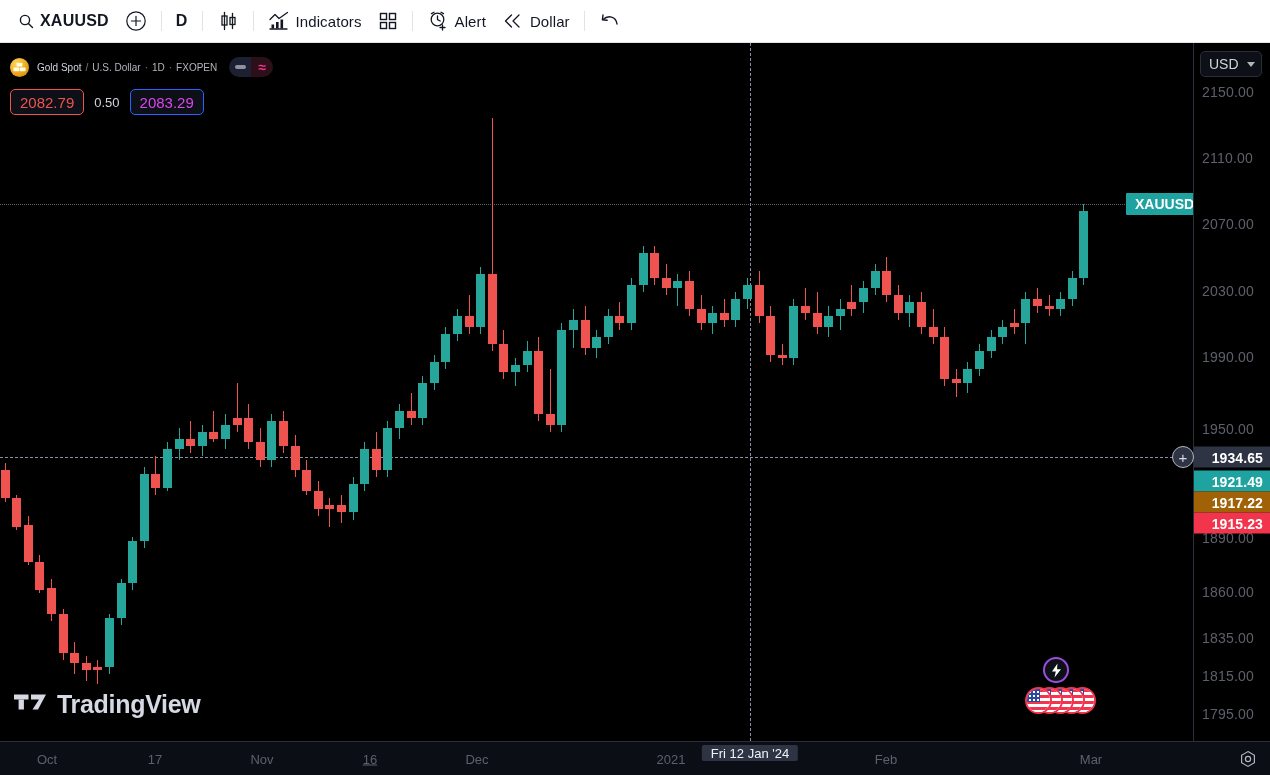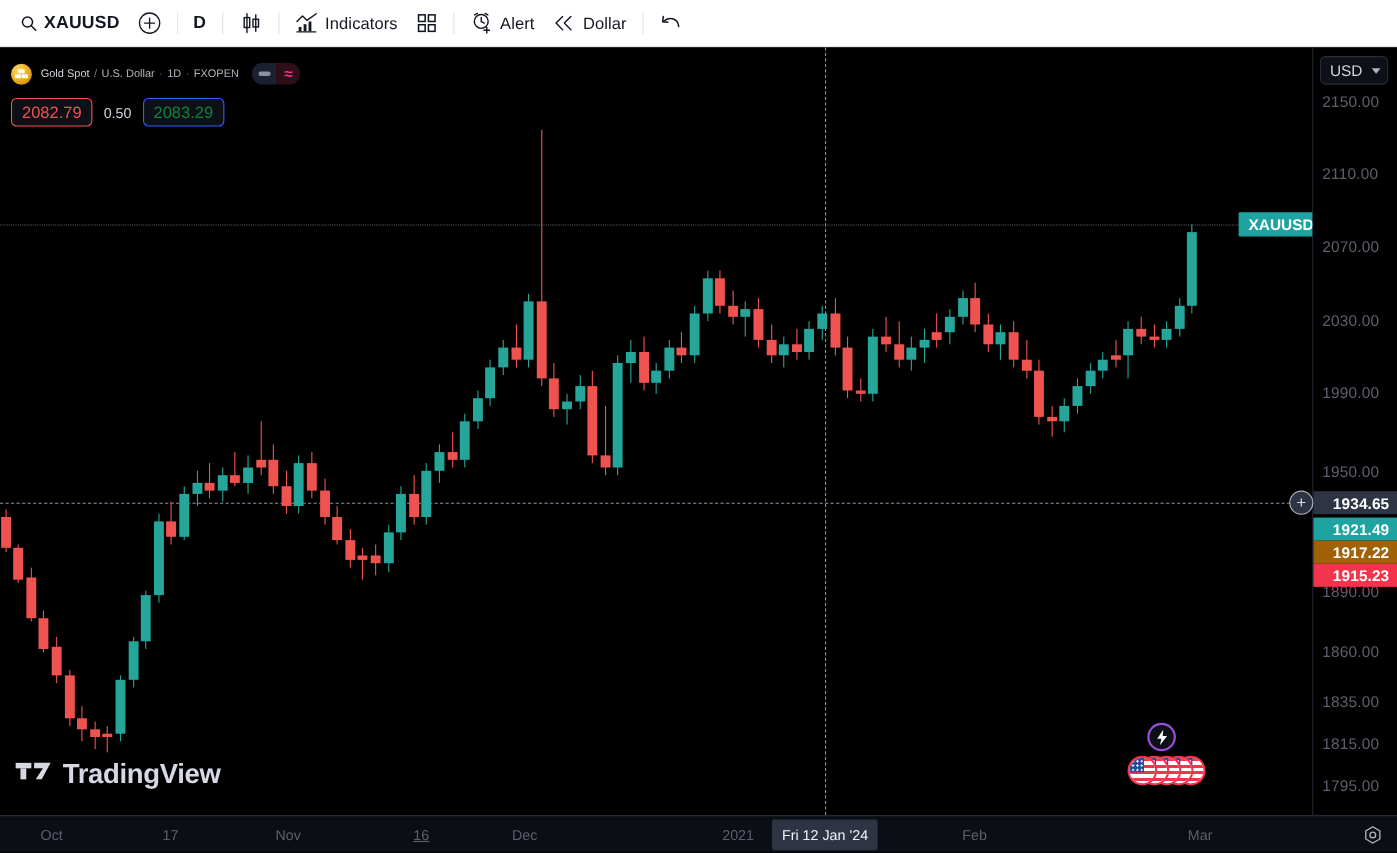"2083.29" .ask-box { color: #15803d -> #d946ef }
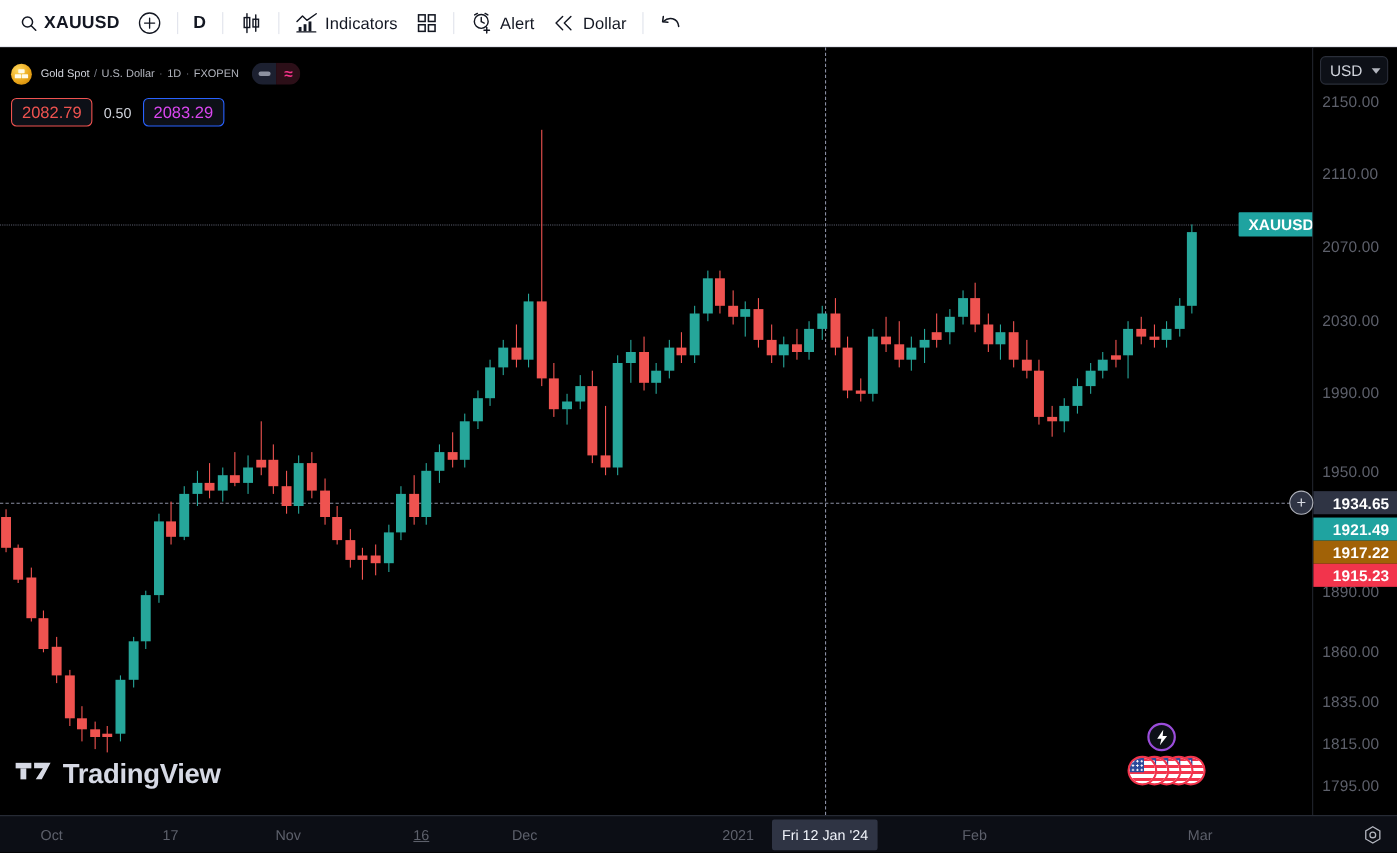"16" div.ta-label { left: 383px -> 370px }
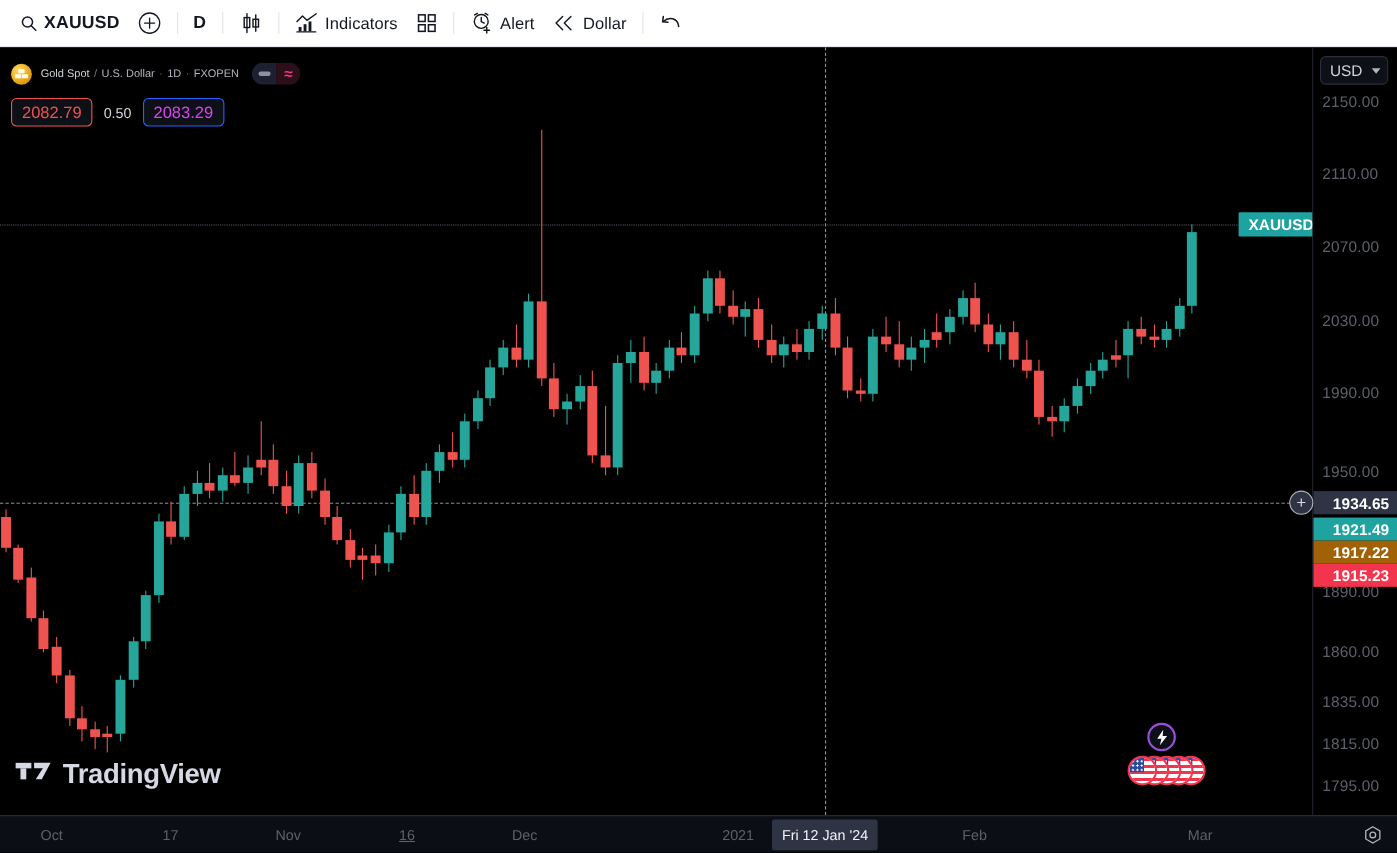"Fri 12 Jan '24" .ta-active { height: 28px -> 16px }
